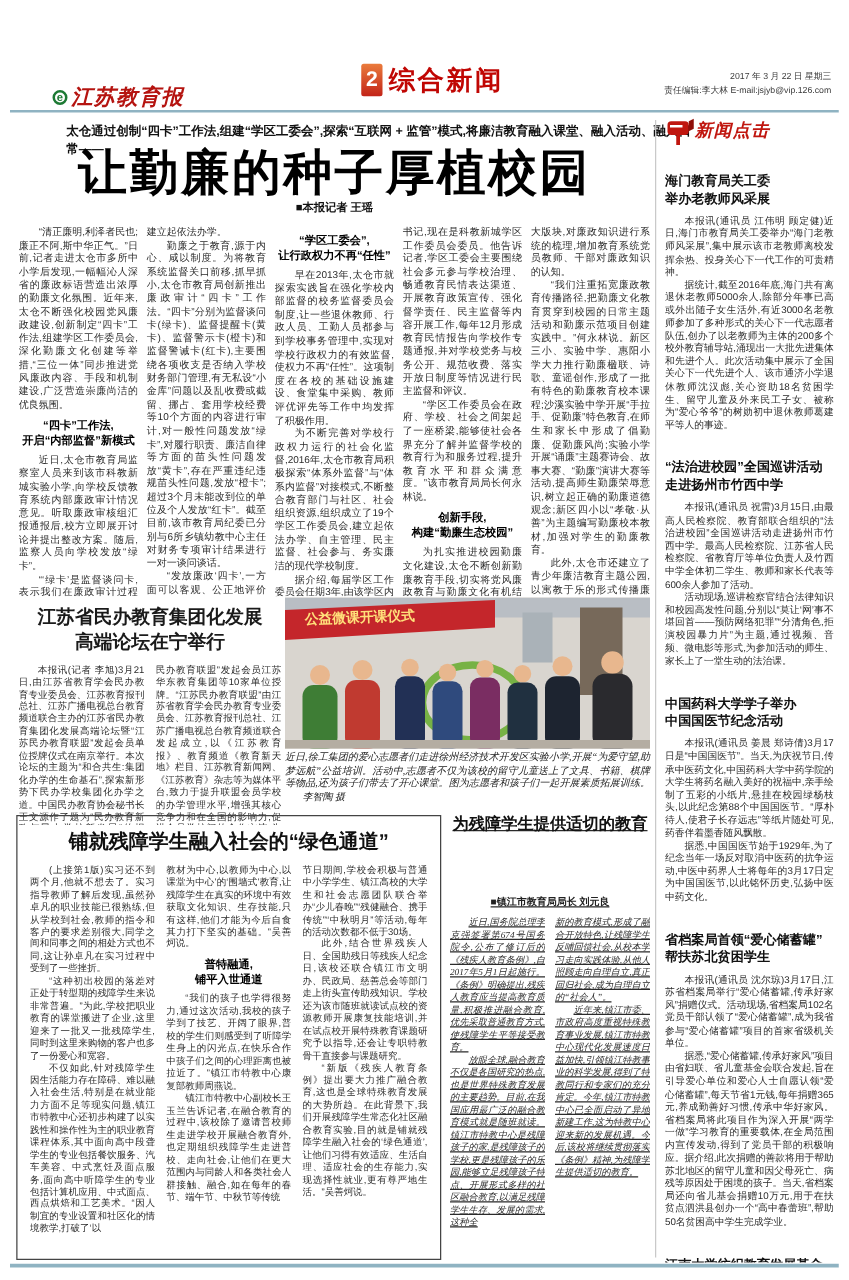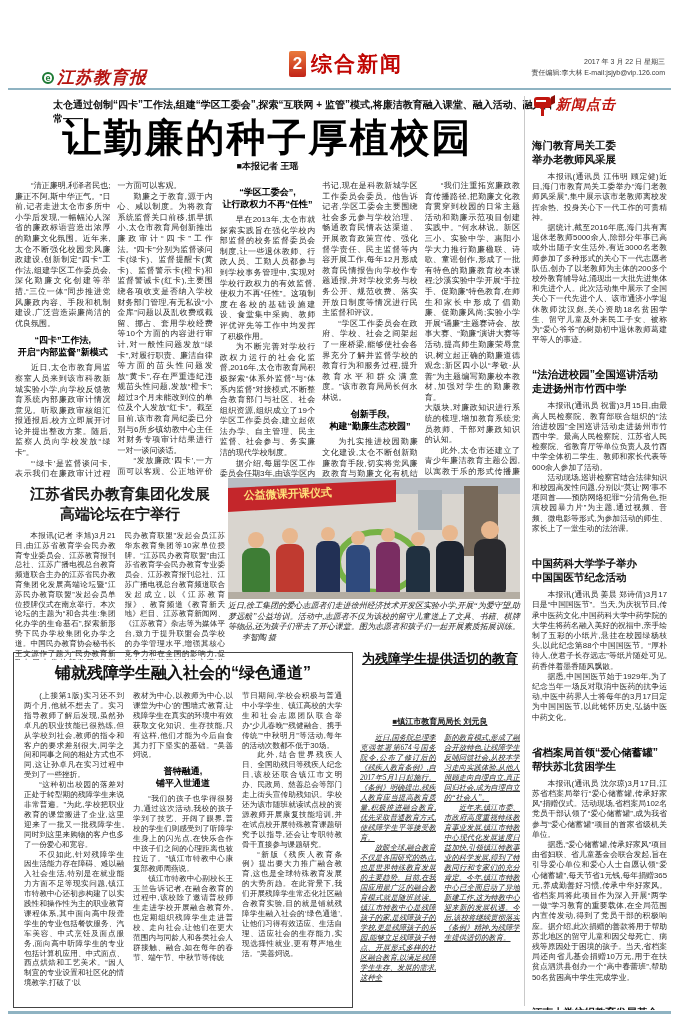"一方面可以客观。" p.para { text: 一方面可以客观 -> 建立起依法办学 }
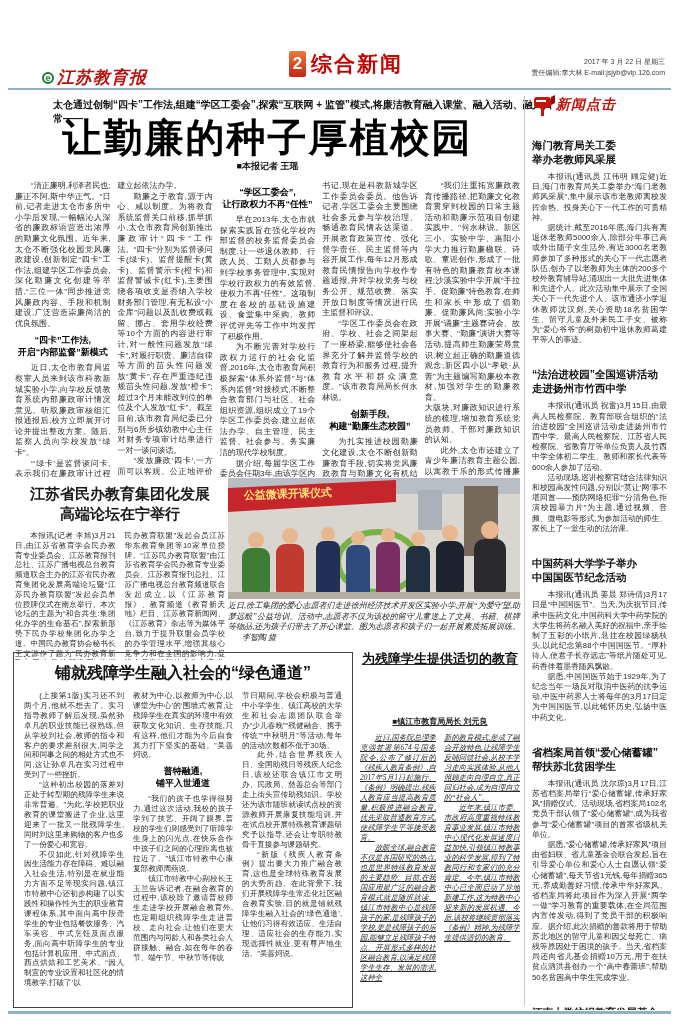"“我们注重拓宽廉政教育传播路径,把勤廉文化教育贯穿到校园的日常主题活动和勤廉示范" p.para { order: before "大版块,对廉政知识进行系统的梳理,增加教育系统党员教师、干部对廉政知识的认知。" -> after "大版块,对廉政知识进行系统的梳理,增加教育系统党员教师、干部对廉政知识的认知。" }
